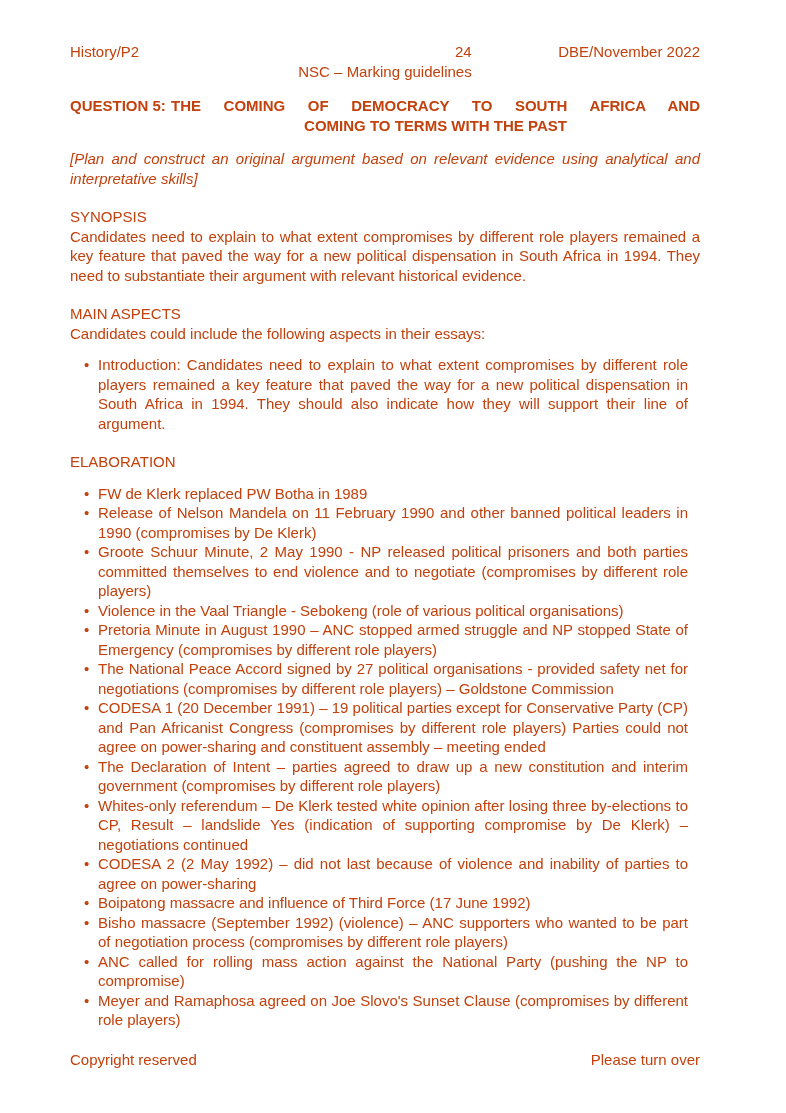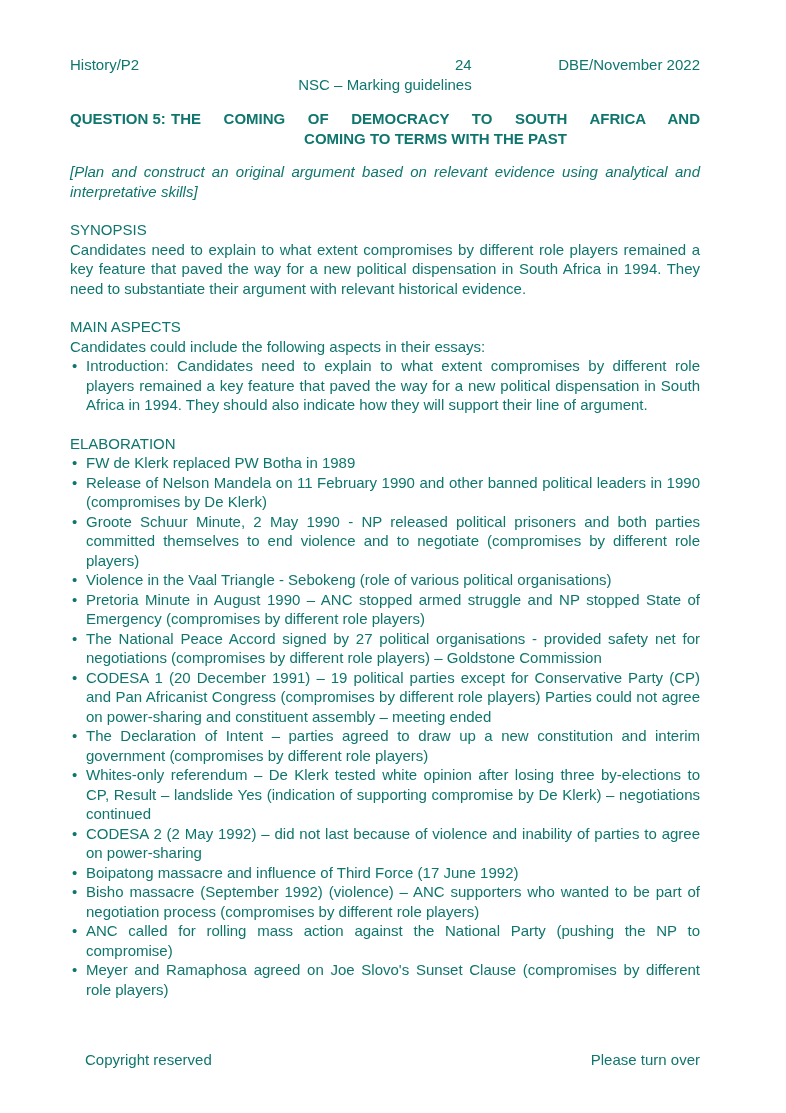"History/P2" .page { color: #0f766e -> #c2410c; padding: 55px 86px 0 70px -> 42px 86px 0 70px }
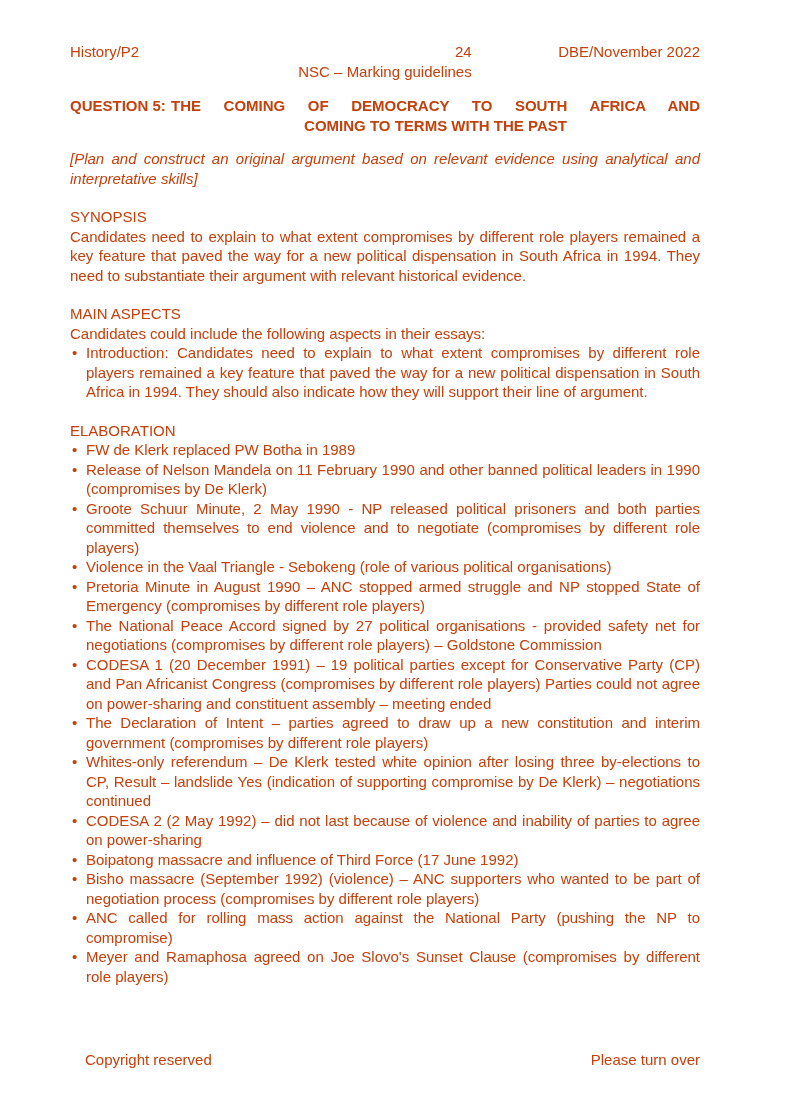"Introduction: Candidates need to explain" ul.bullets { margin: 0 -> 12px }
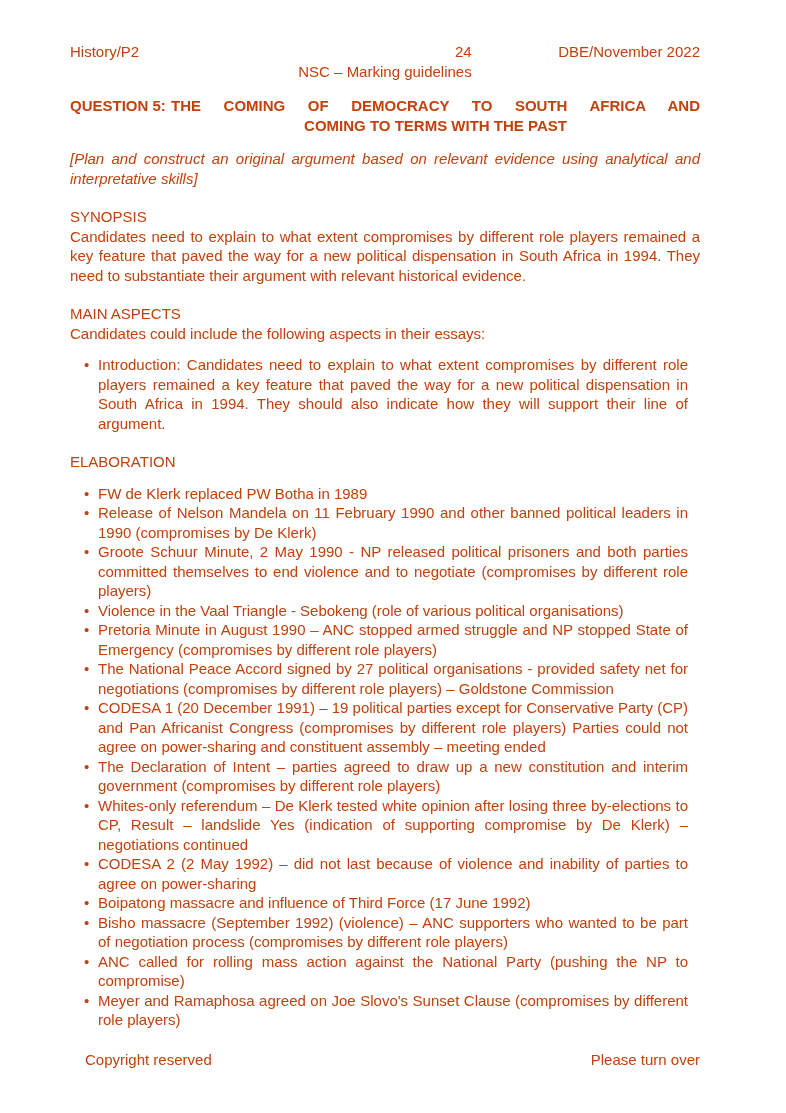"Copyright reserved" .doc-footer { left: 85px -> 70px }
